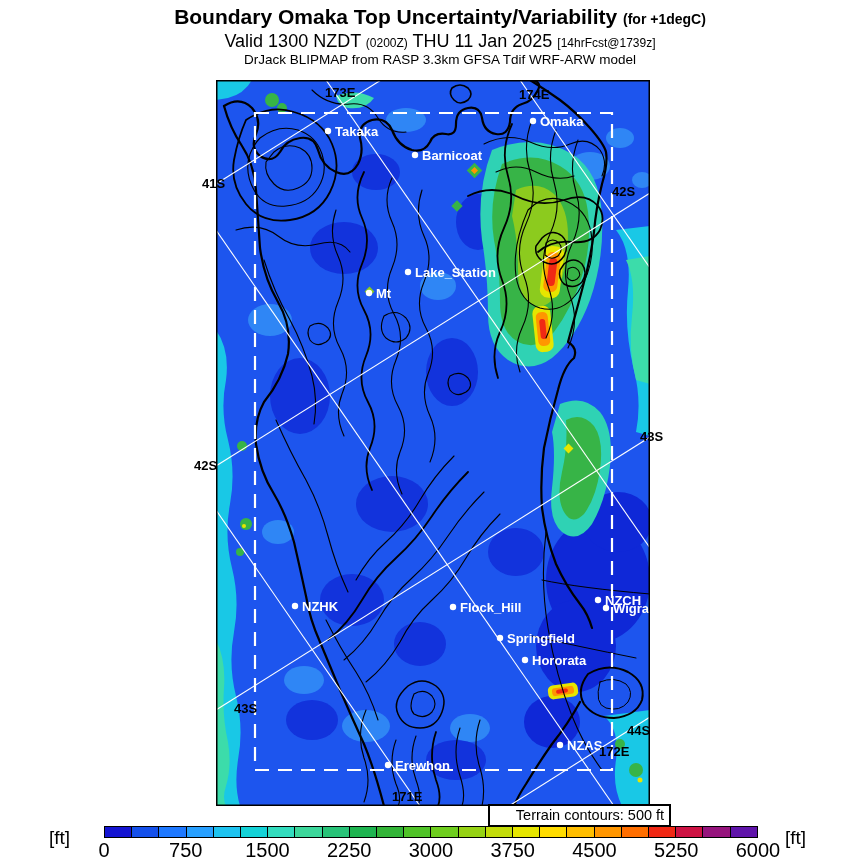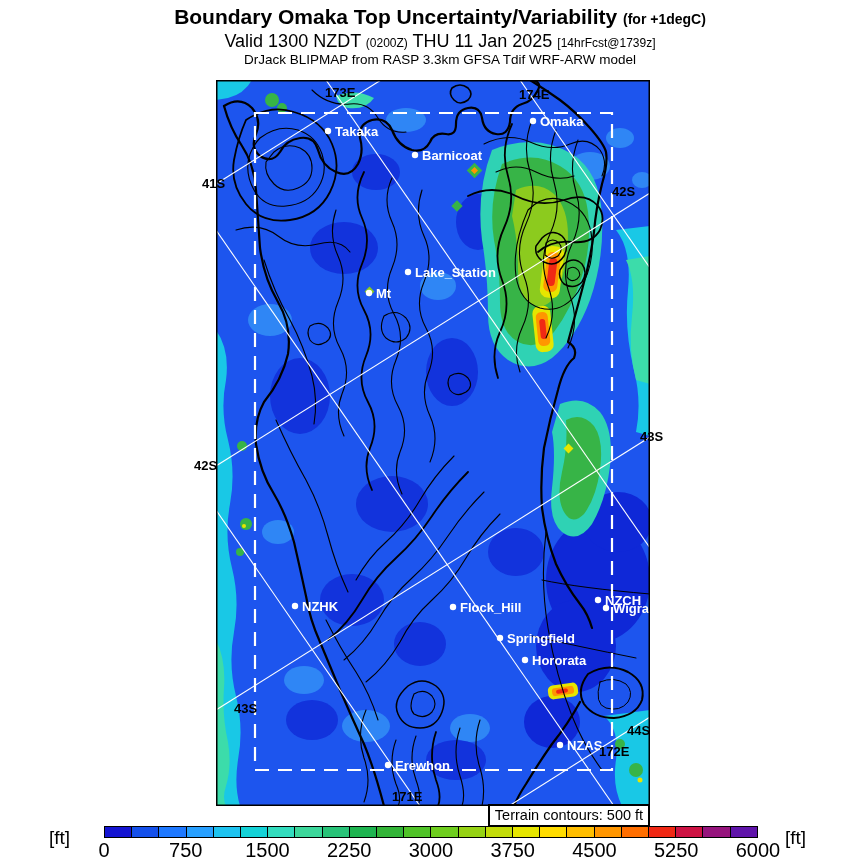"Terrain contours: 500 ft" .terrain-box { padding-left: none -> 21px }
